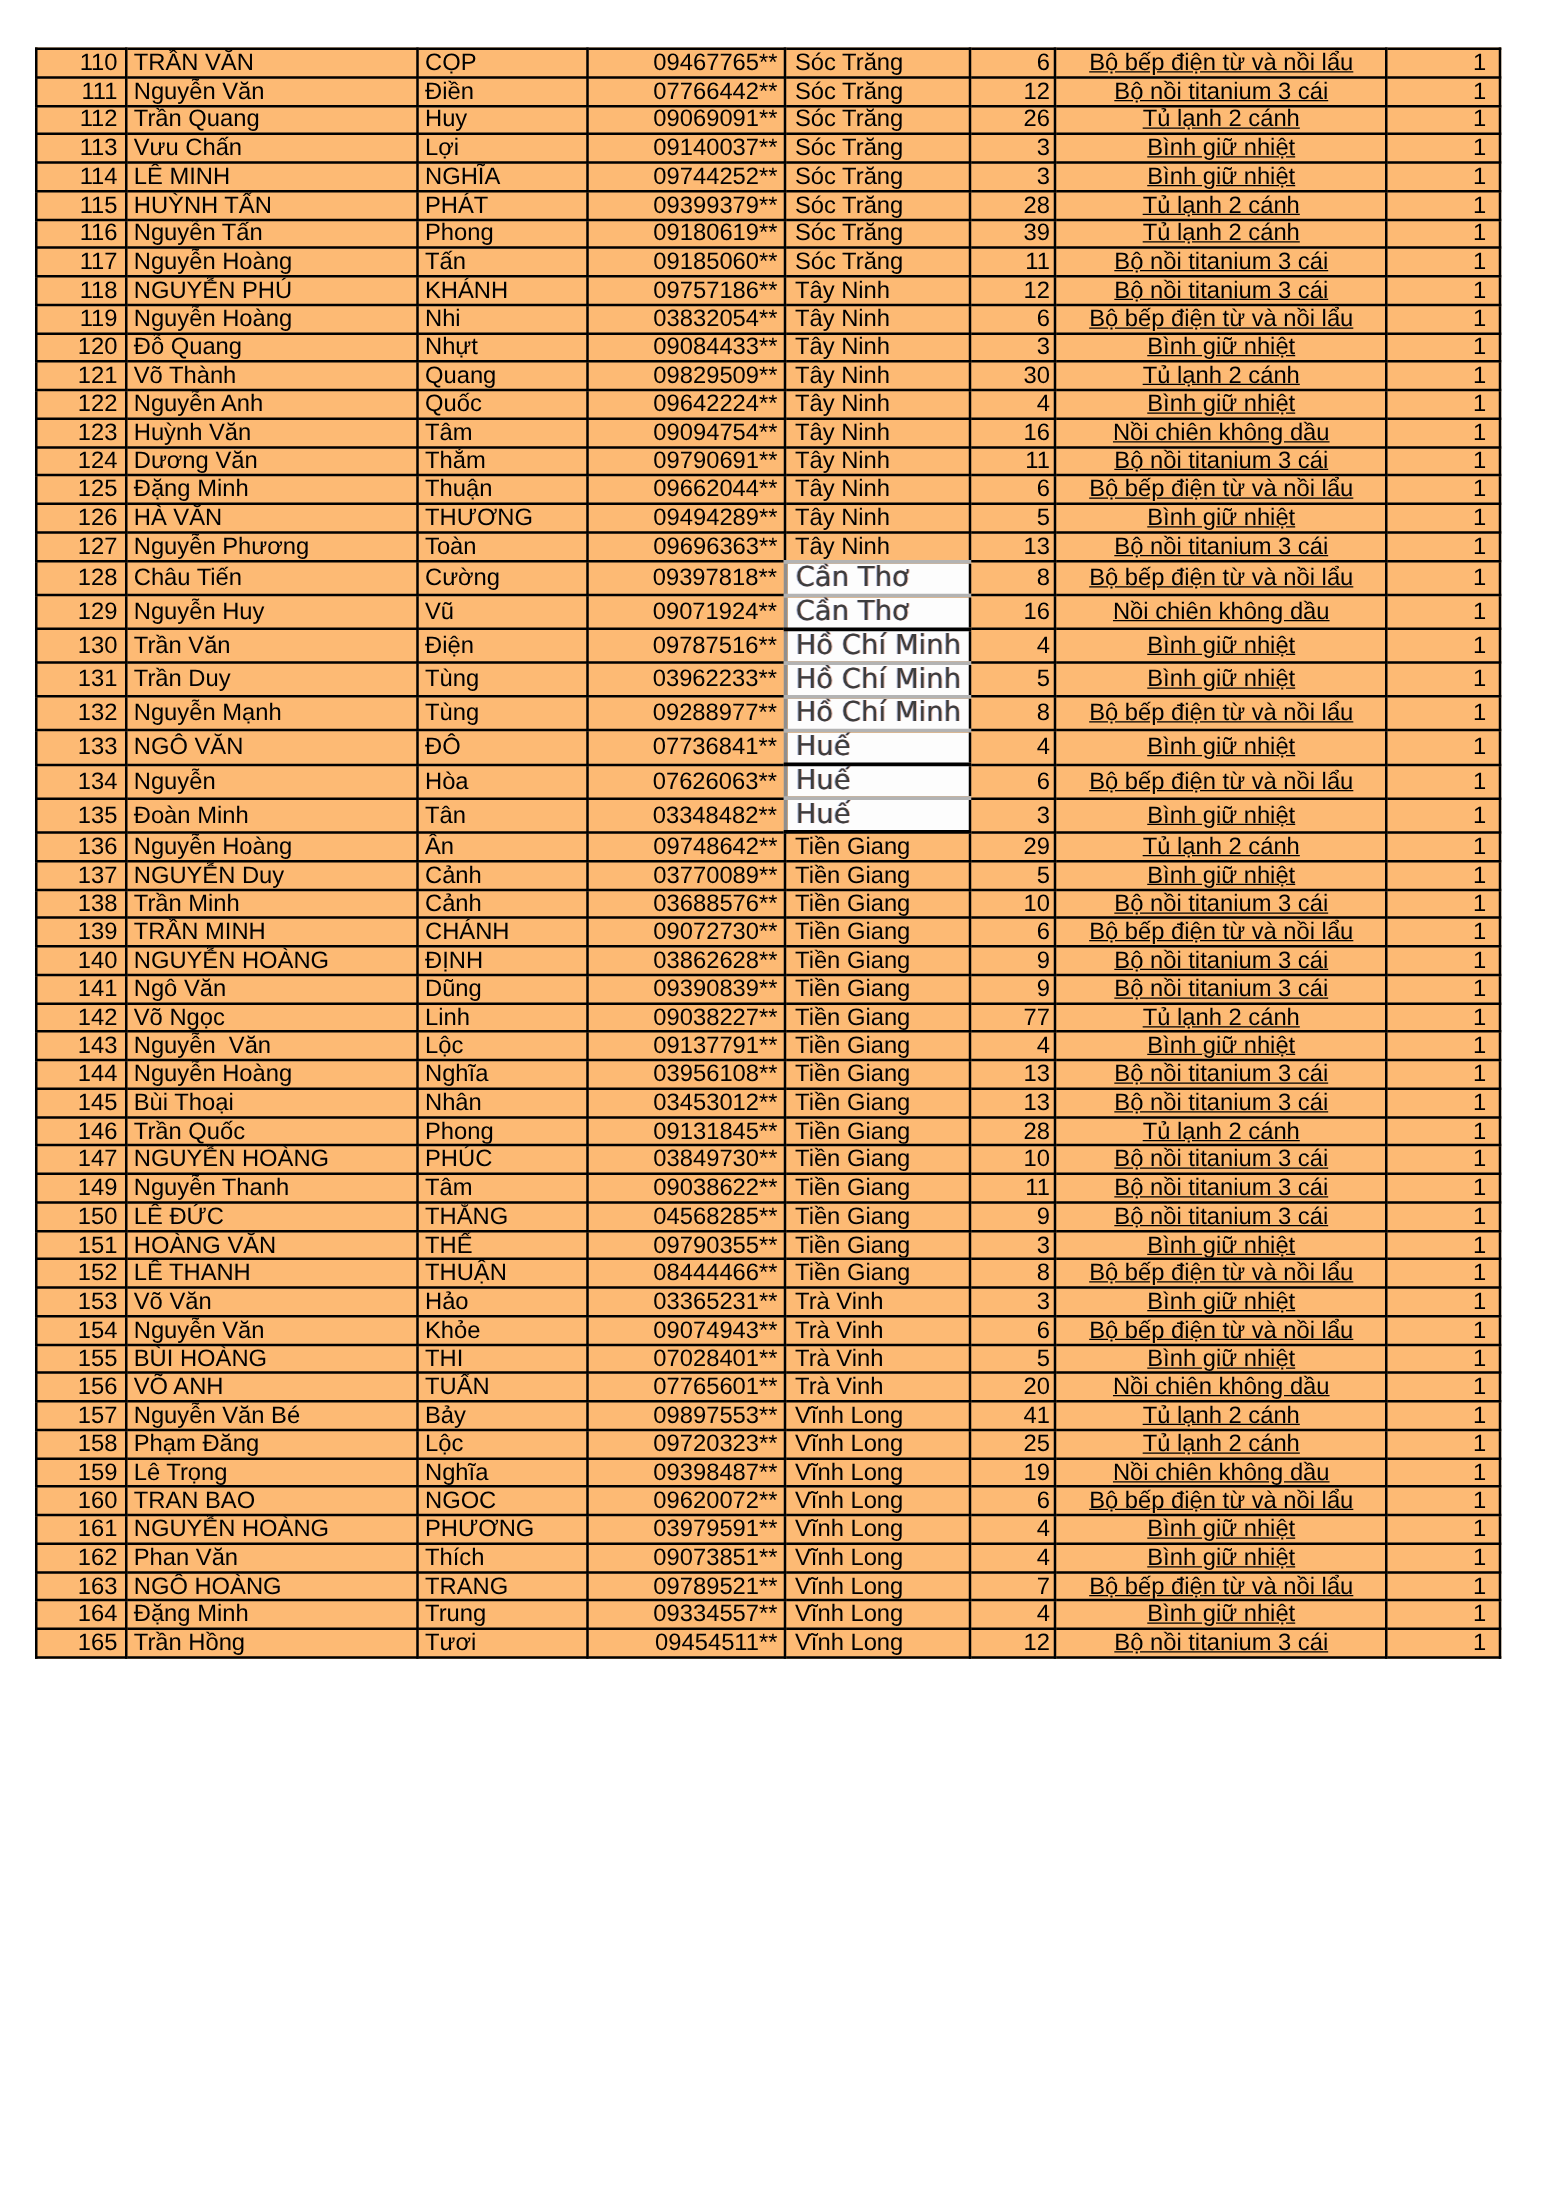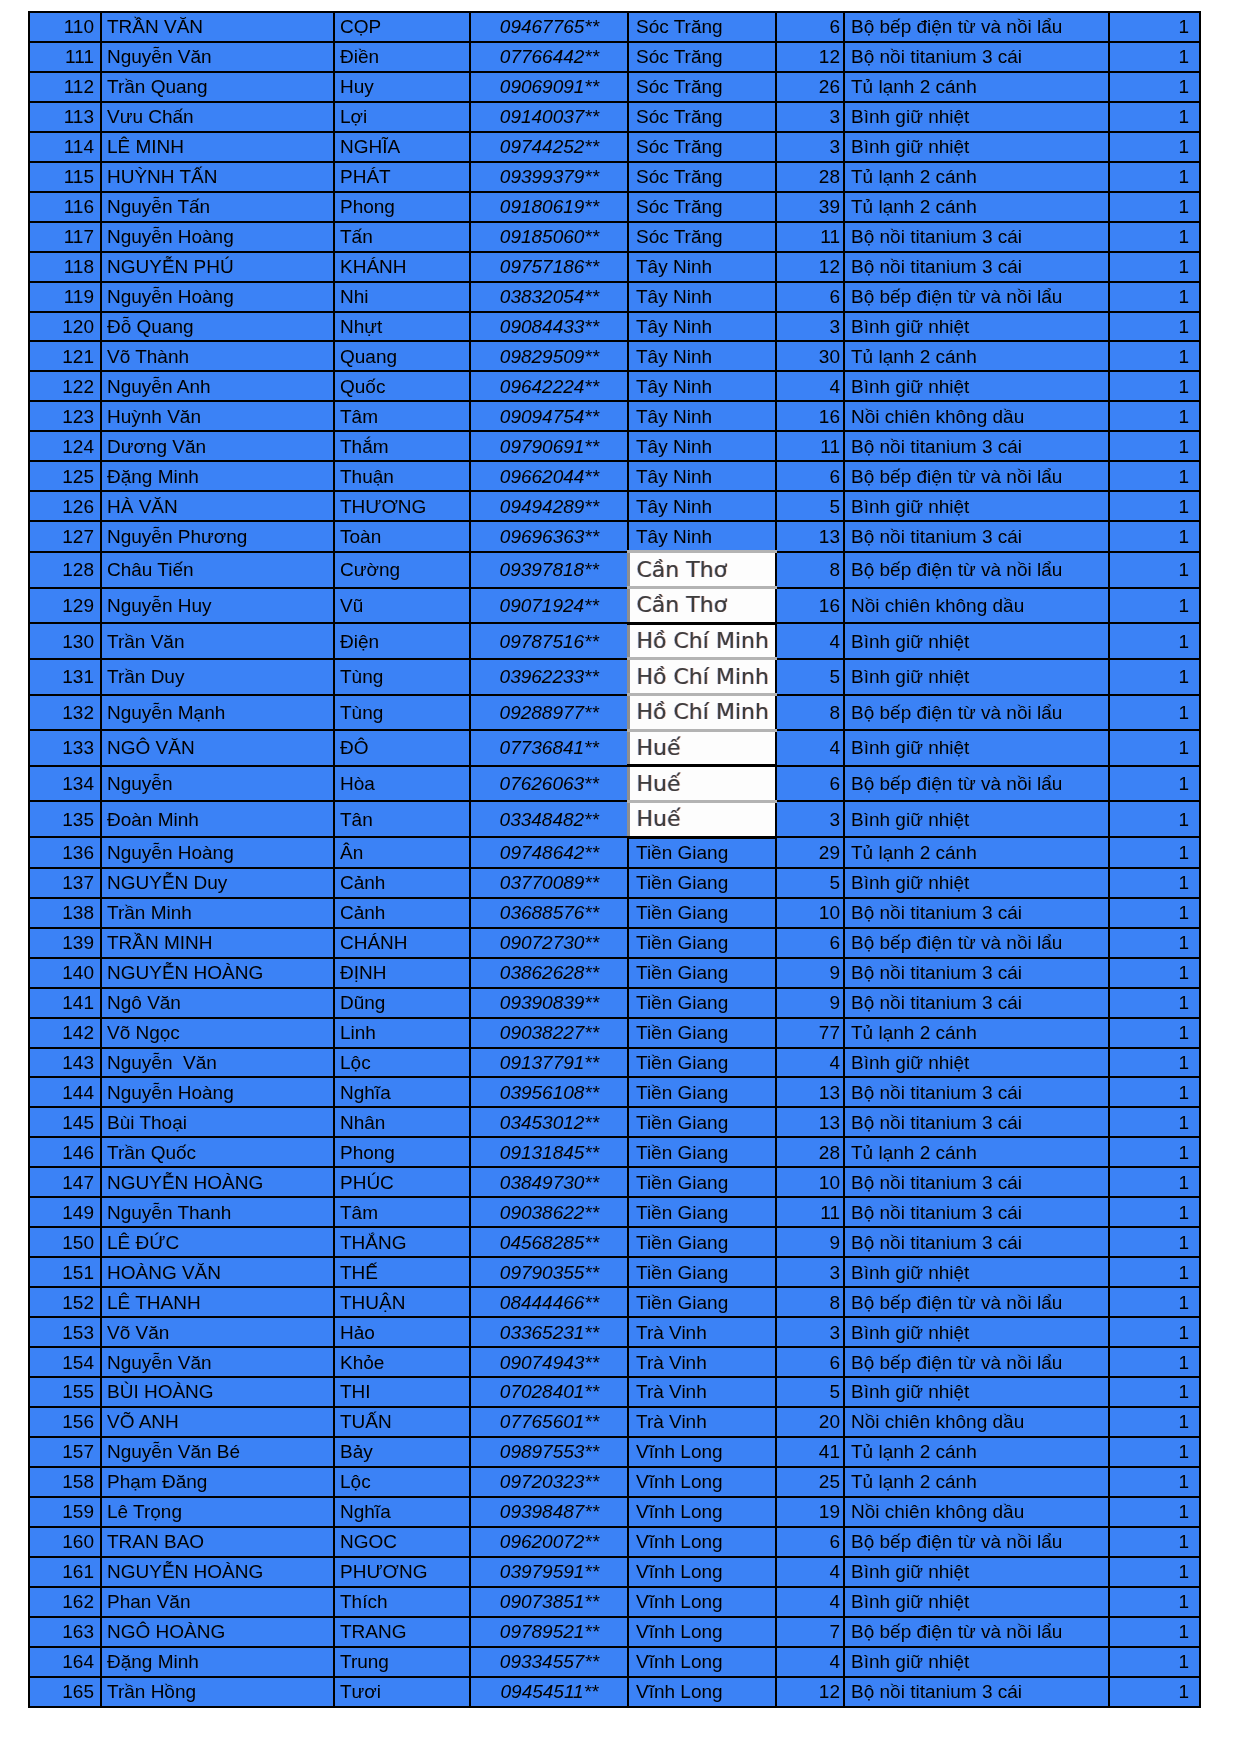"110" table.winners { background: #3b82f6 -> #fdba74; height: 1697px -> 1289px; top: 11px -> 38px }
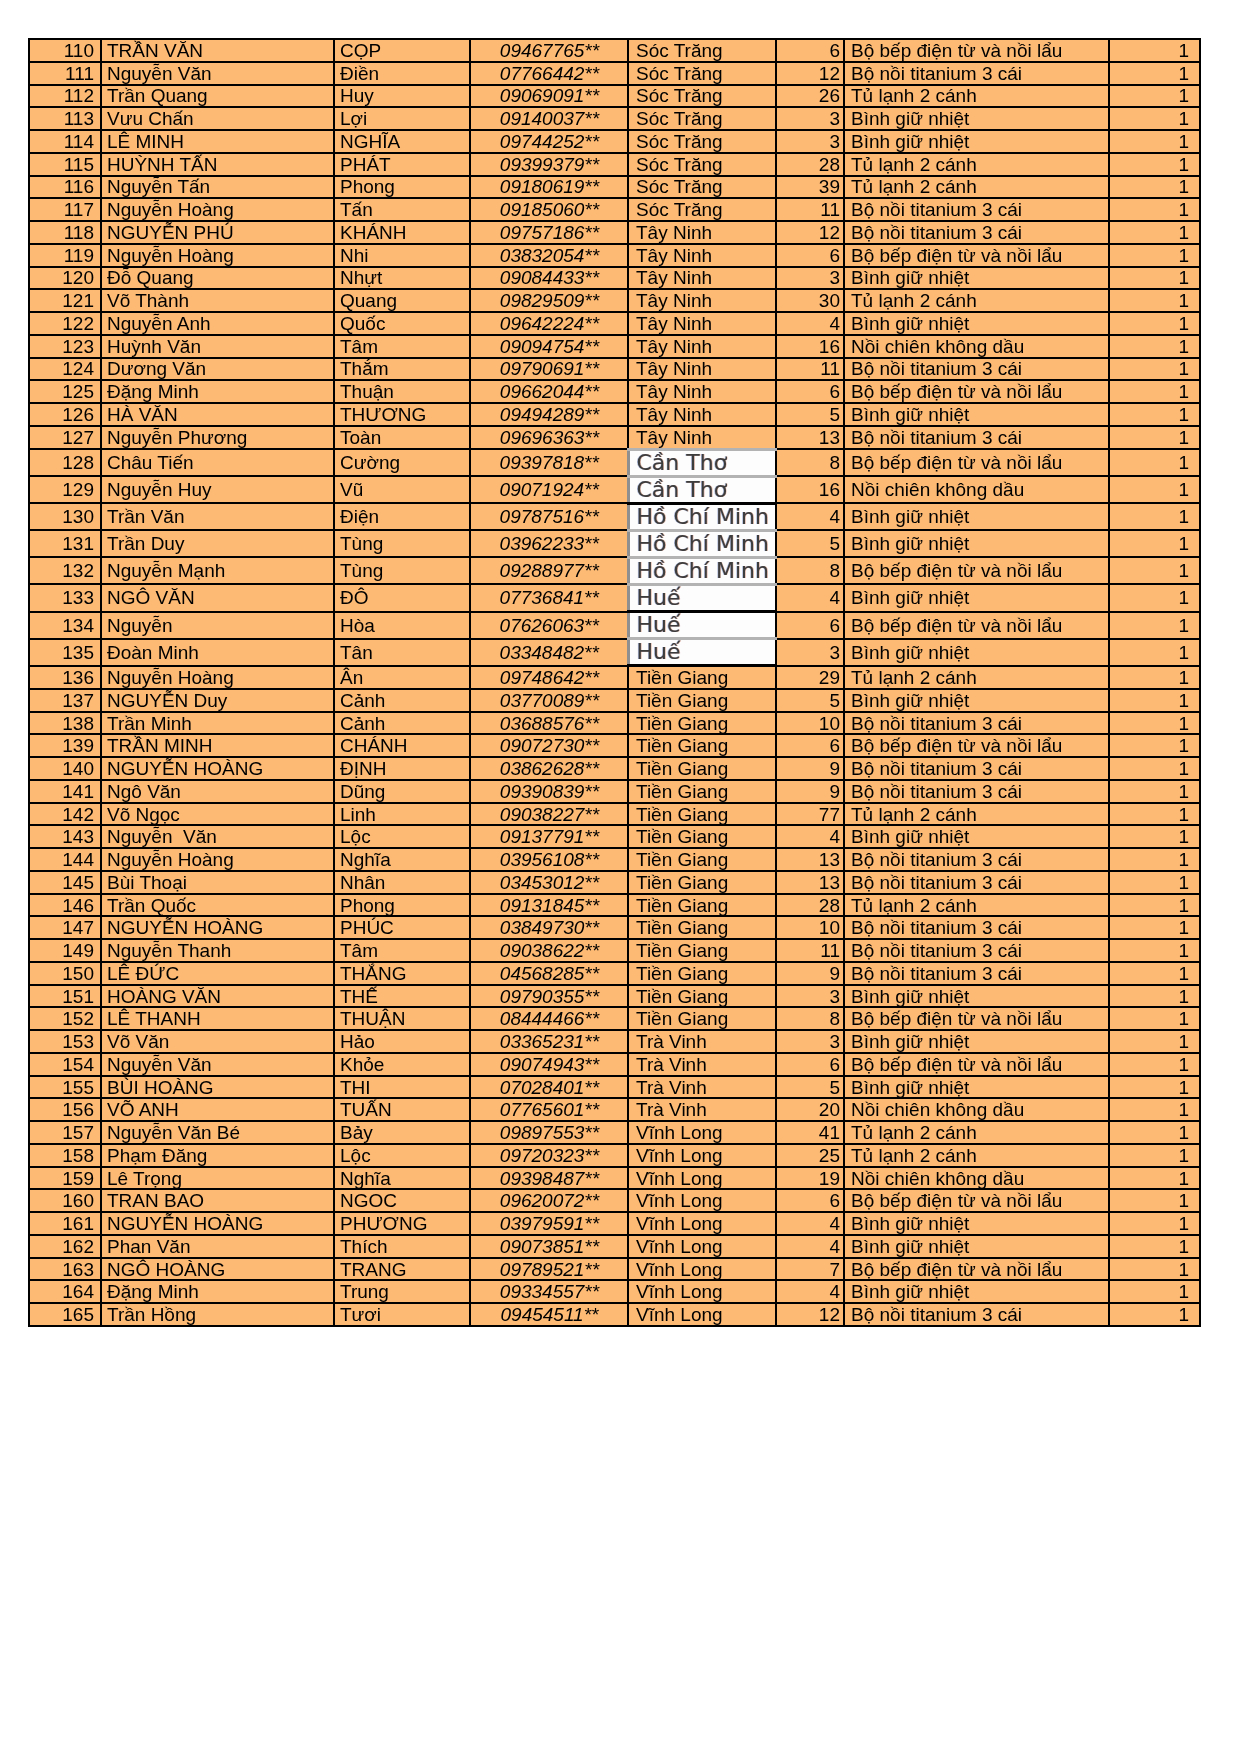"09467765**" td.c-phone { font-style: italic -> none; text-align: center -> right }
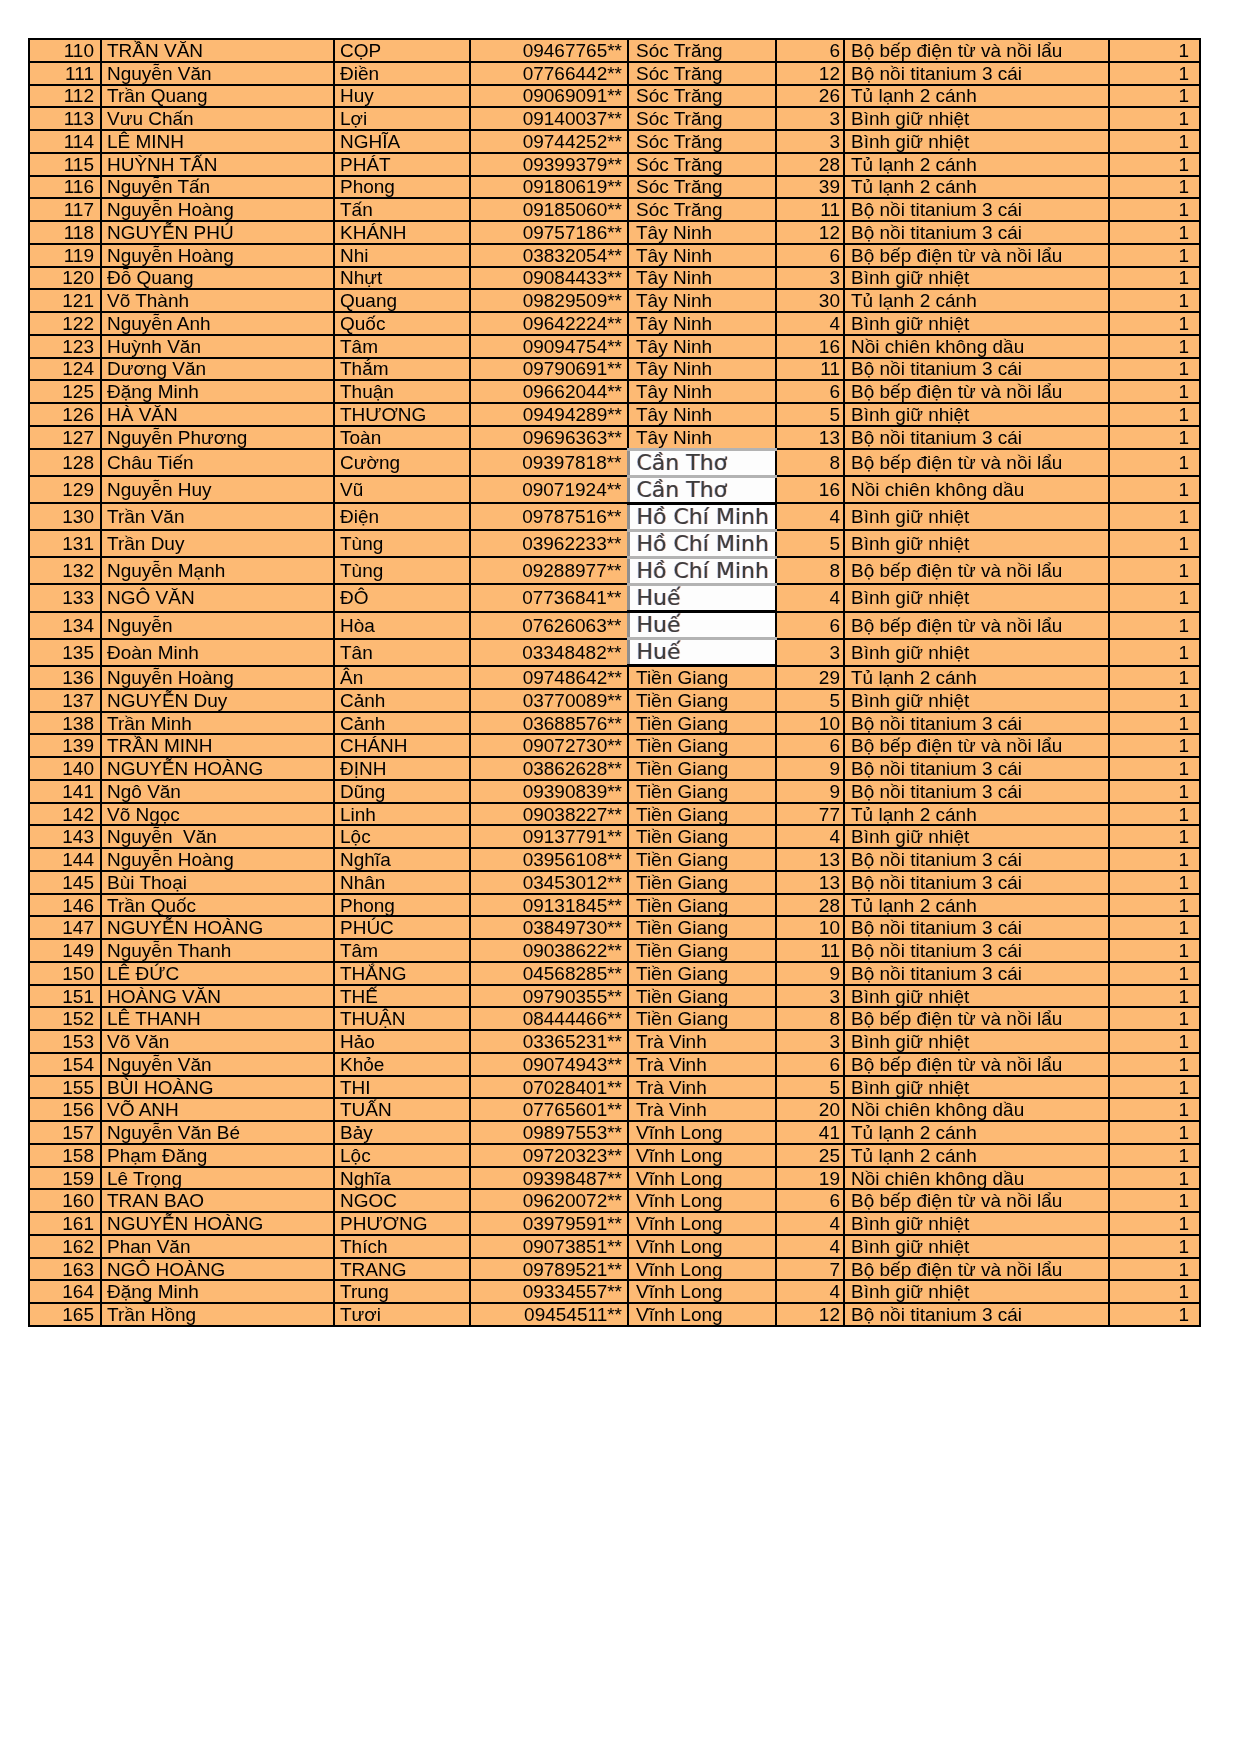"Bộ bếp điện từ và" td.c-prize { text-align: left -> center; text-decoration: none -> underline }
